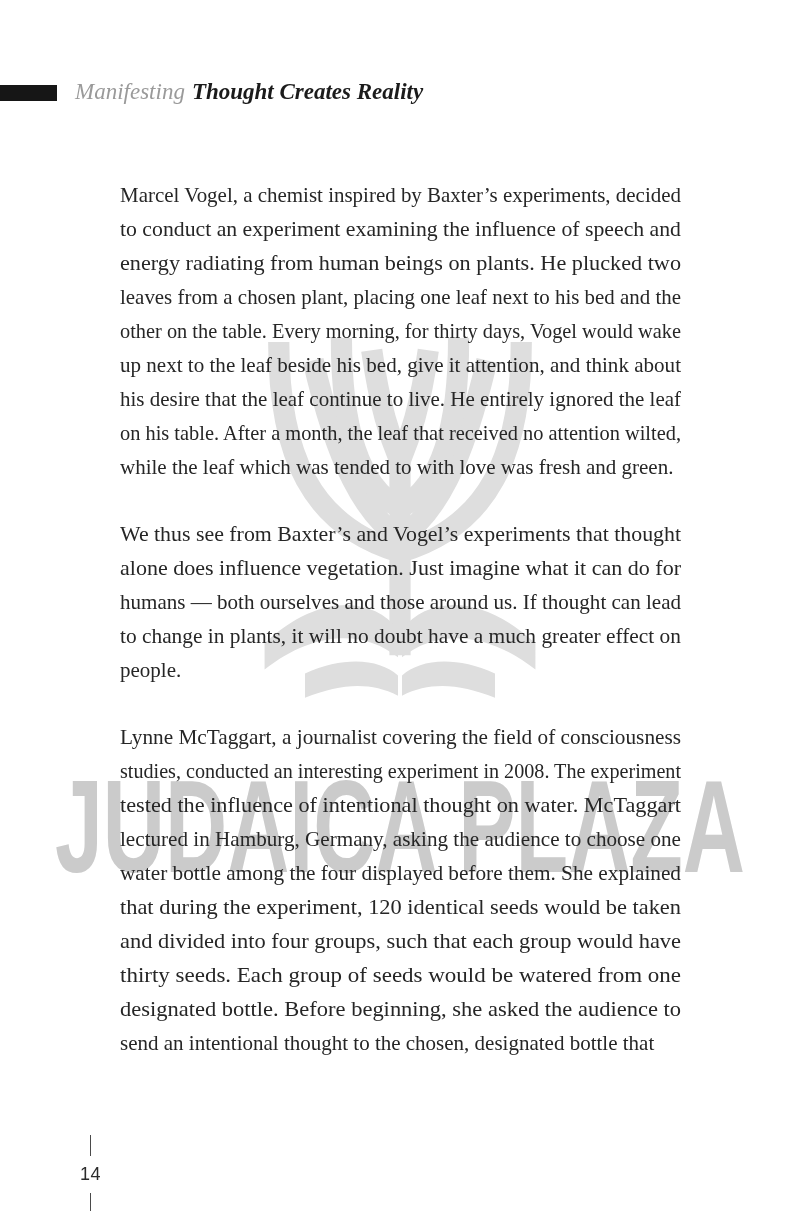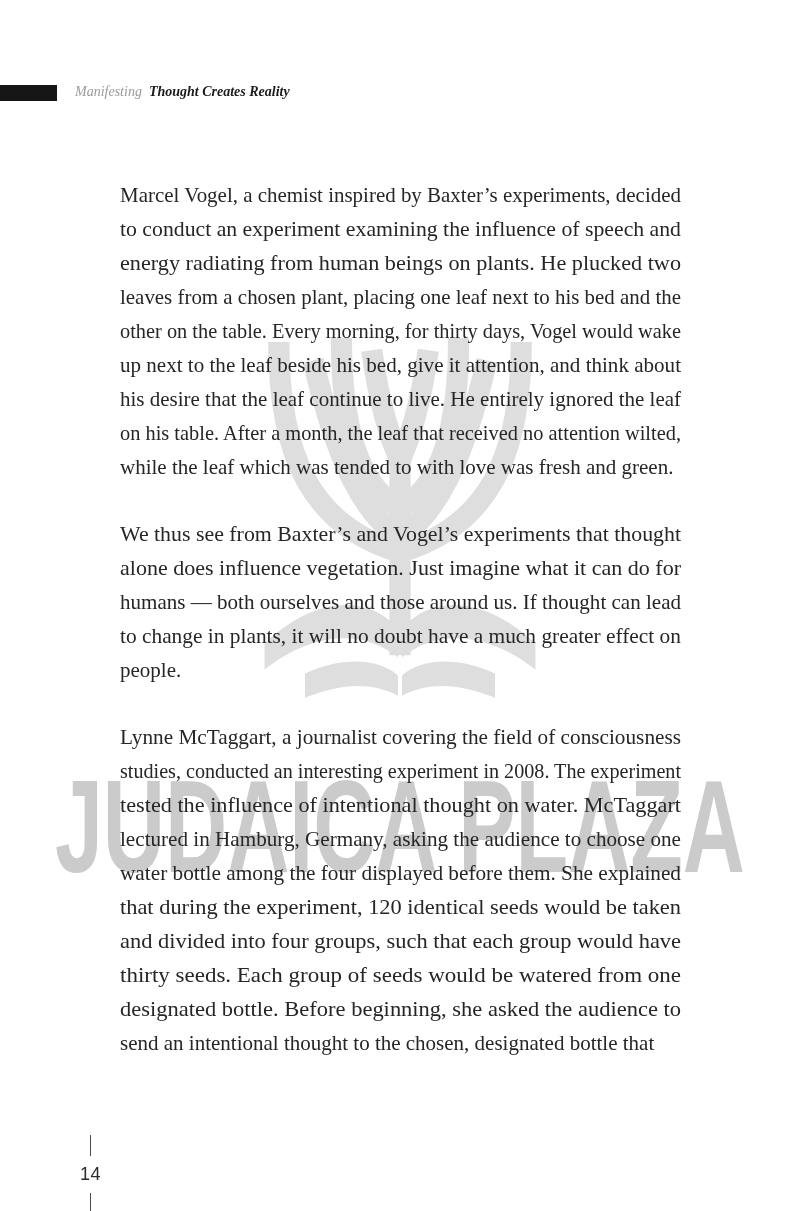"Manifesting Thought Creates Reality" .header-title { font-size: 14px -> 23px }
